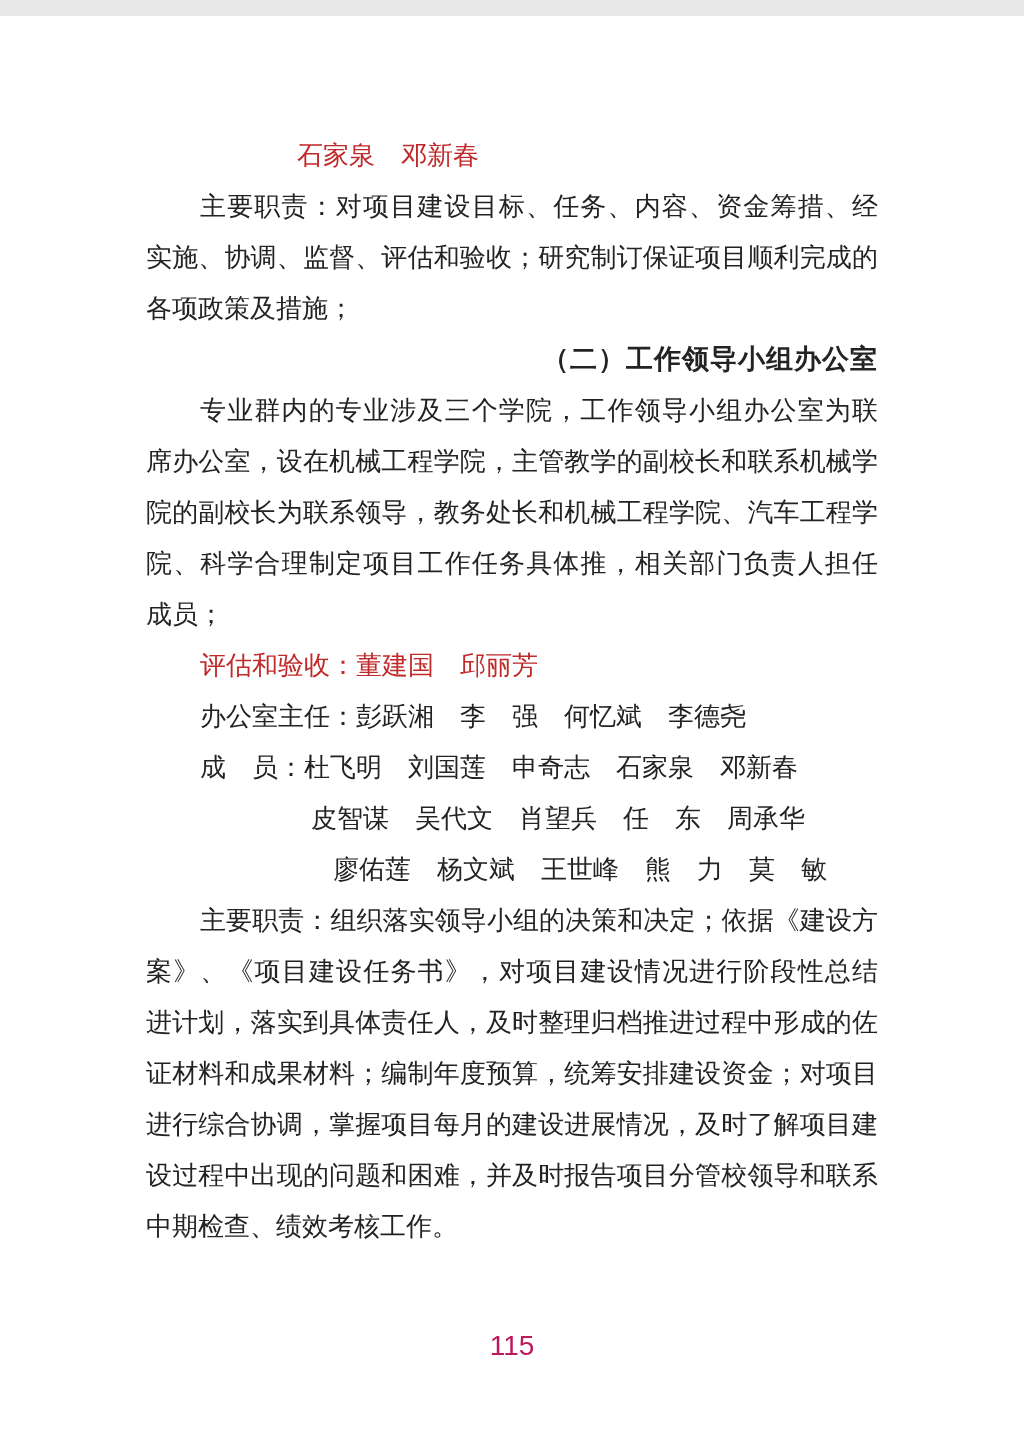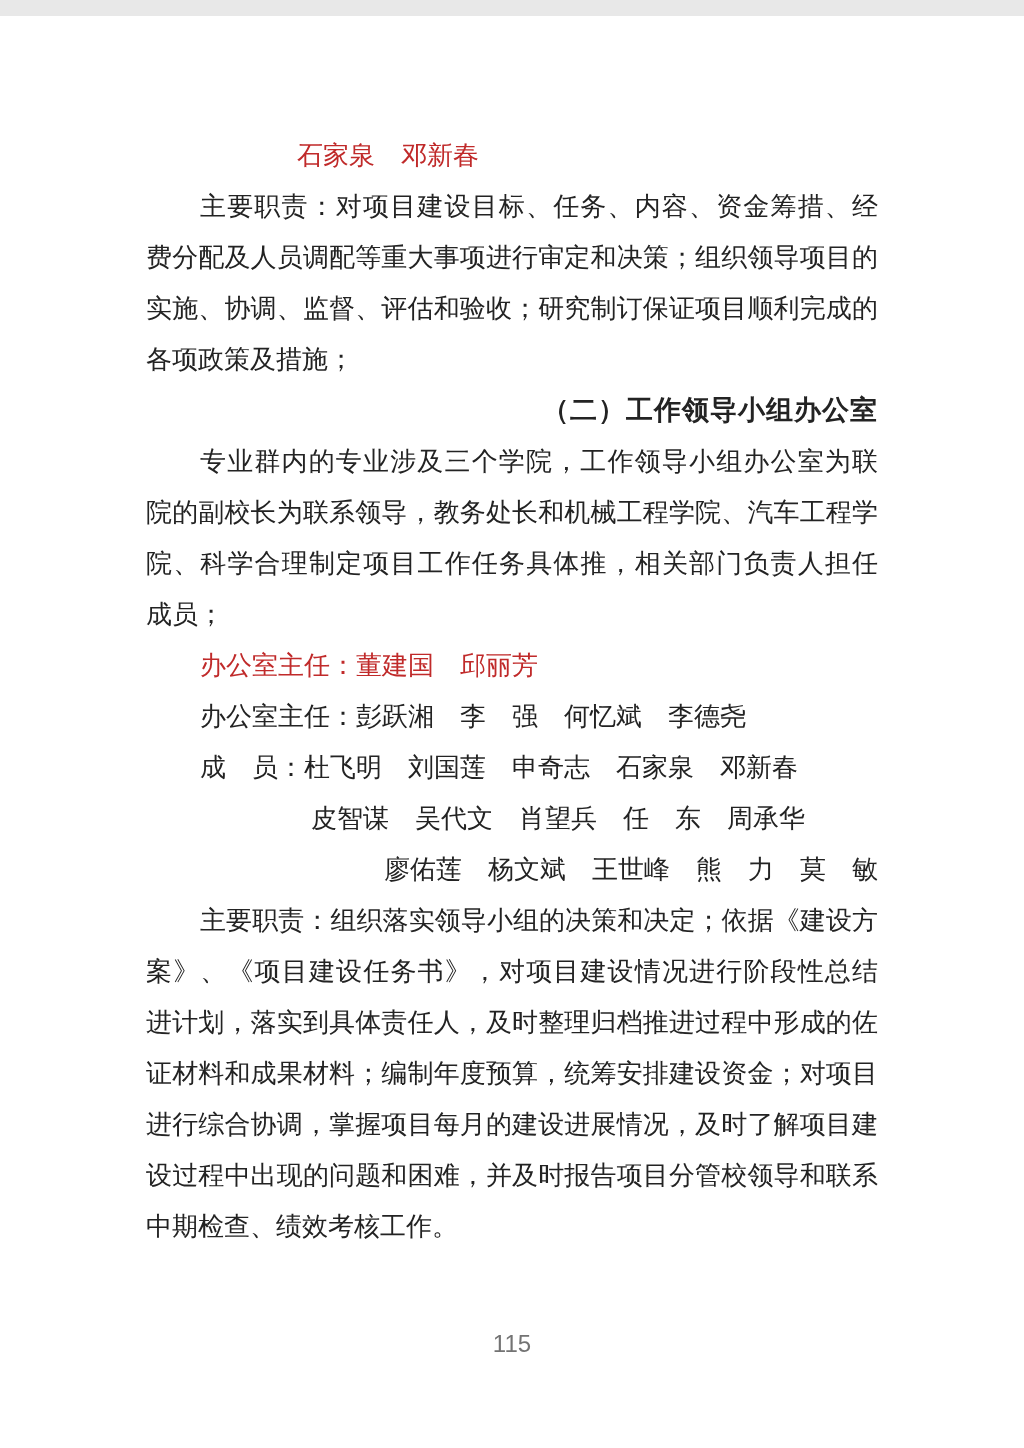"费分配及人员调配等重大事项进行审定和决策；组织领导项目的" div.line { html: <div>费分配及人员调配等重大事项进行审定和决策；组织领导项目的</div> -> none }
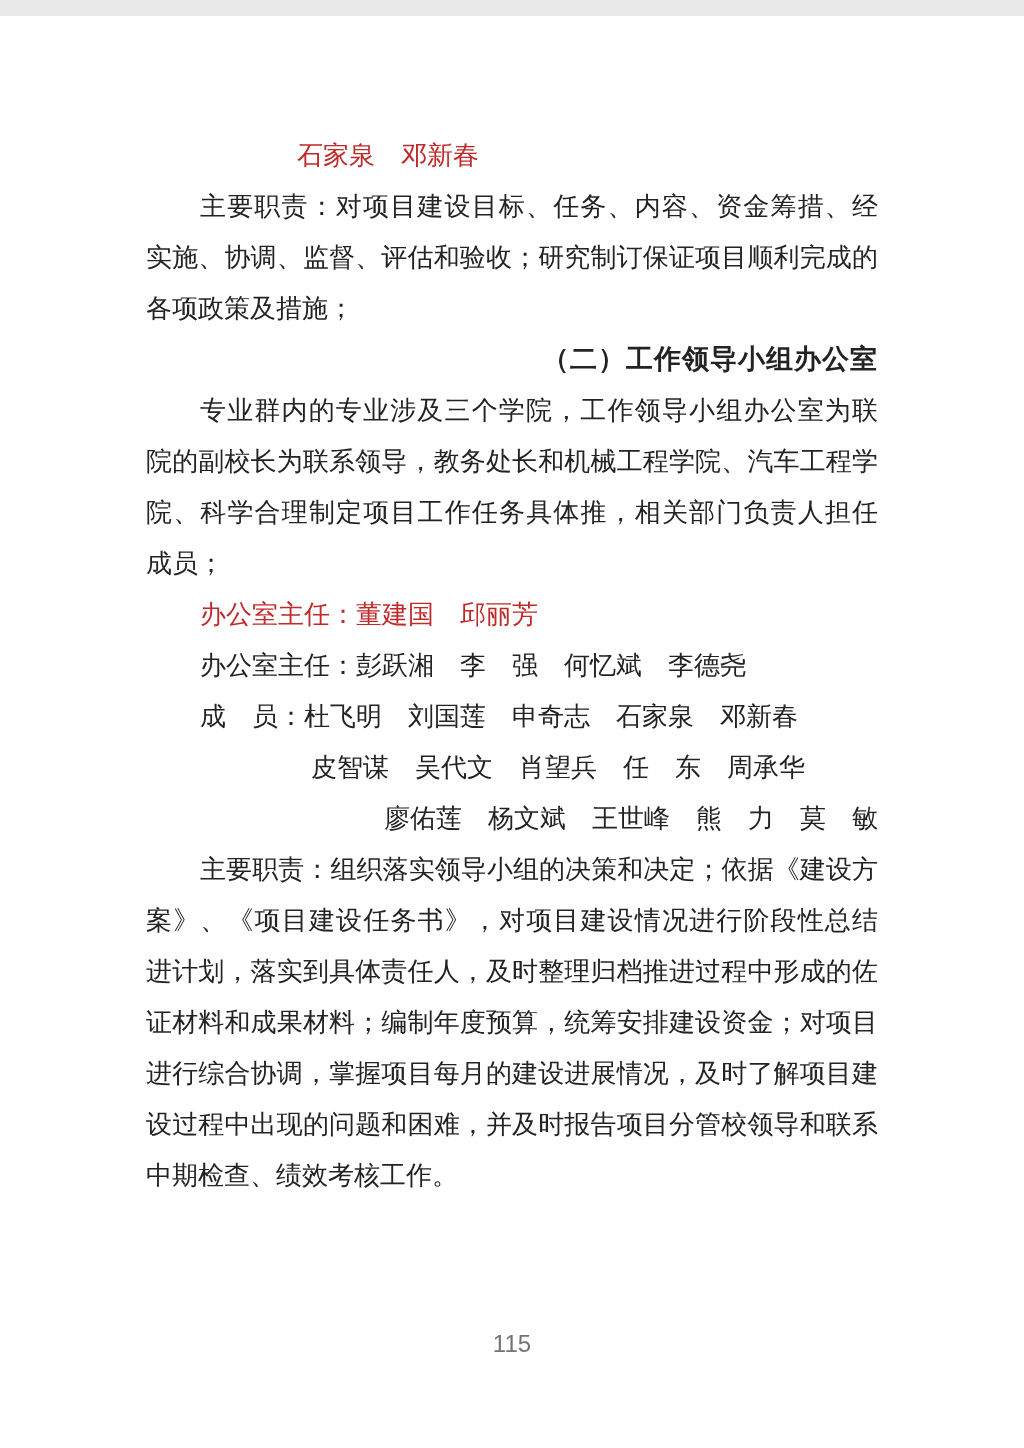"席办公室，设在机械工程学院，主管教学的副校长和联系机械学" div.line { html: none -> <div>席办公室，设在机械工程学院，主管教学的副校长和联系机械学</div> }
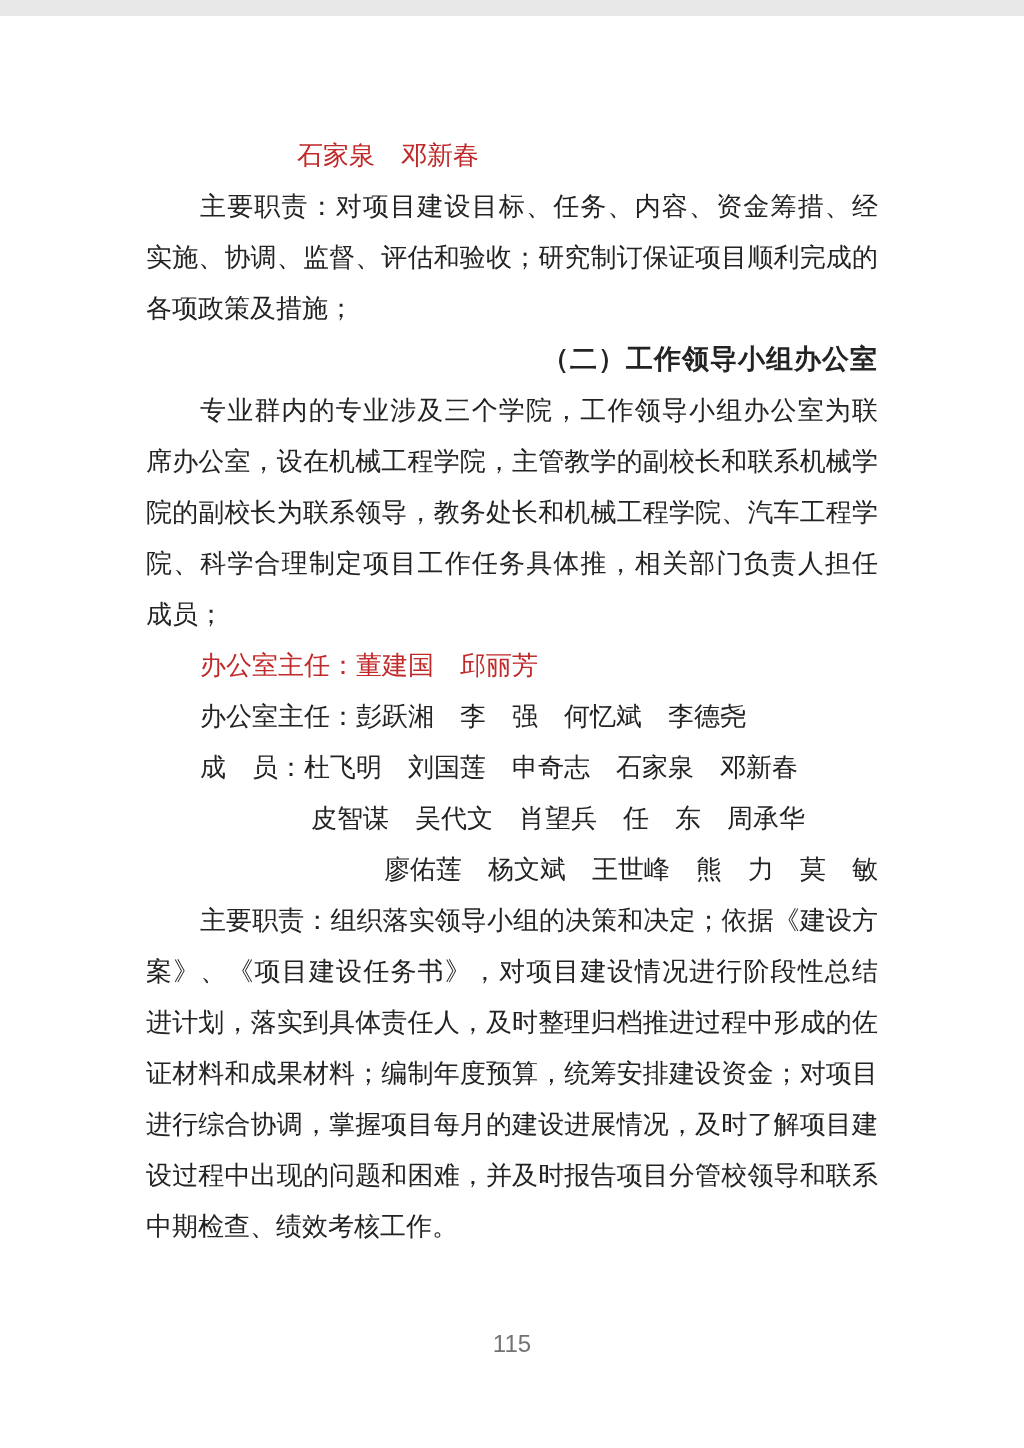"办公室主任：董建国 邱丽芳" div.line { text: 办公室主任 -> 评估和验收 }
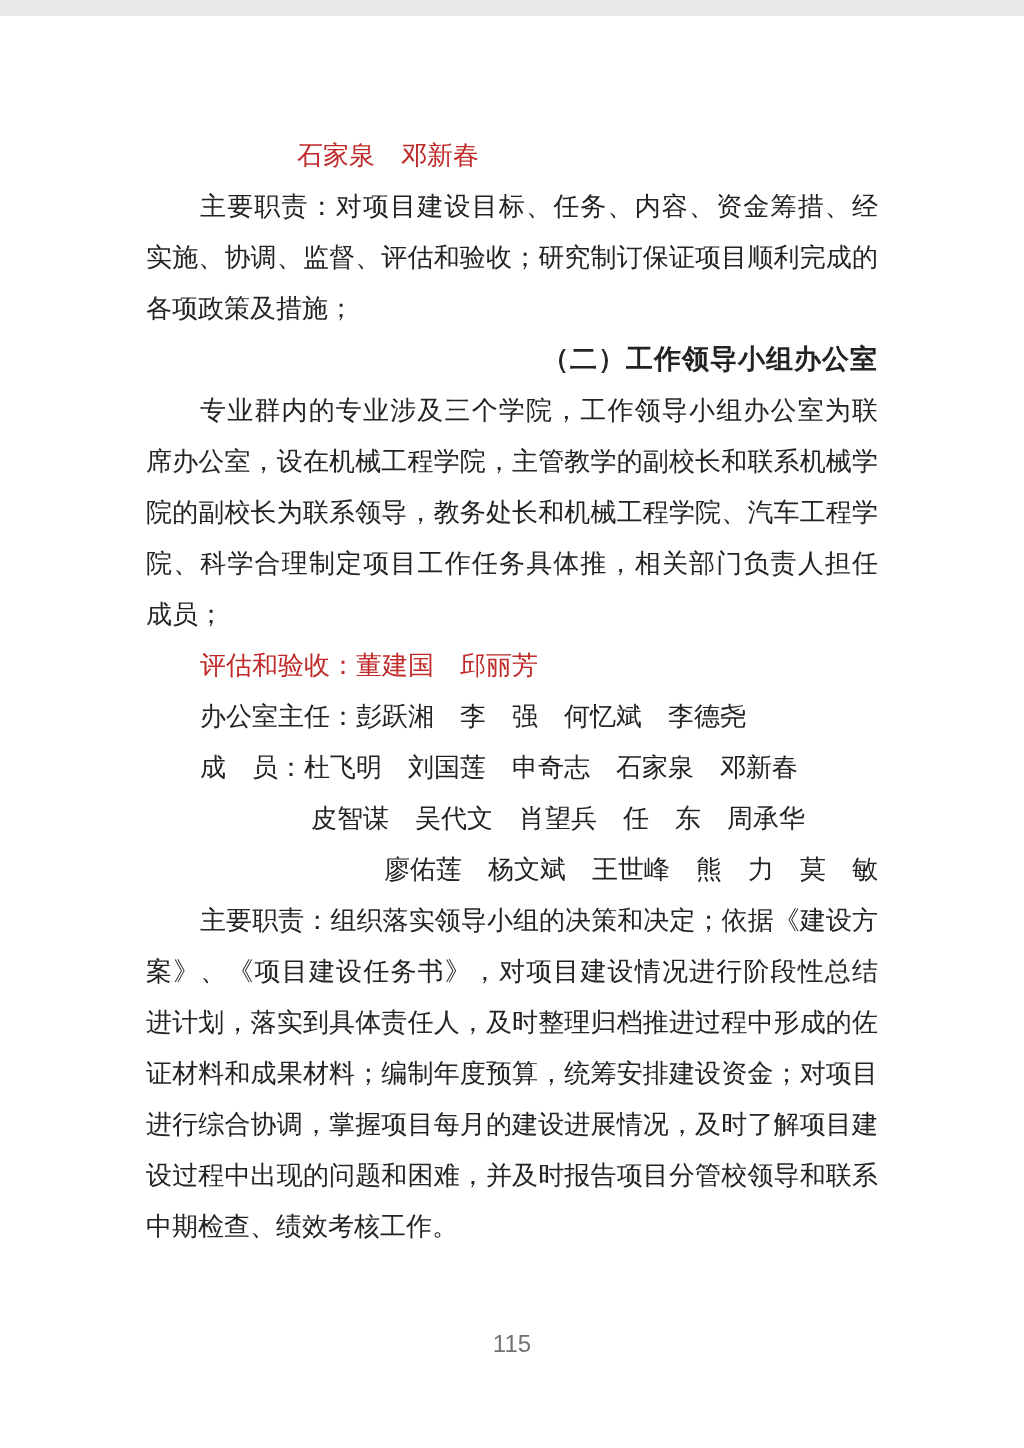"廖佑莲 杨文斌 王世峰 熊 力" .pl-members3 { text-align: right -> none }
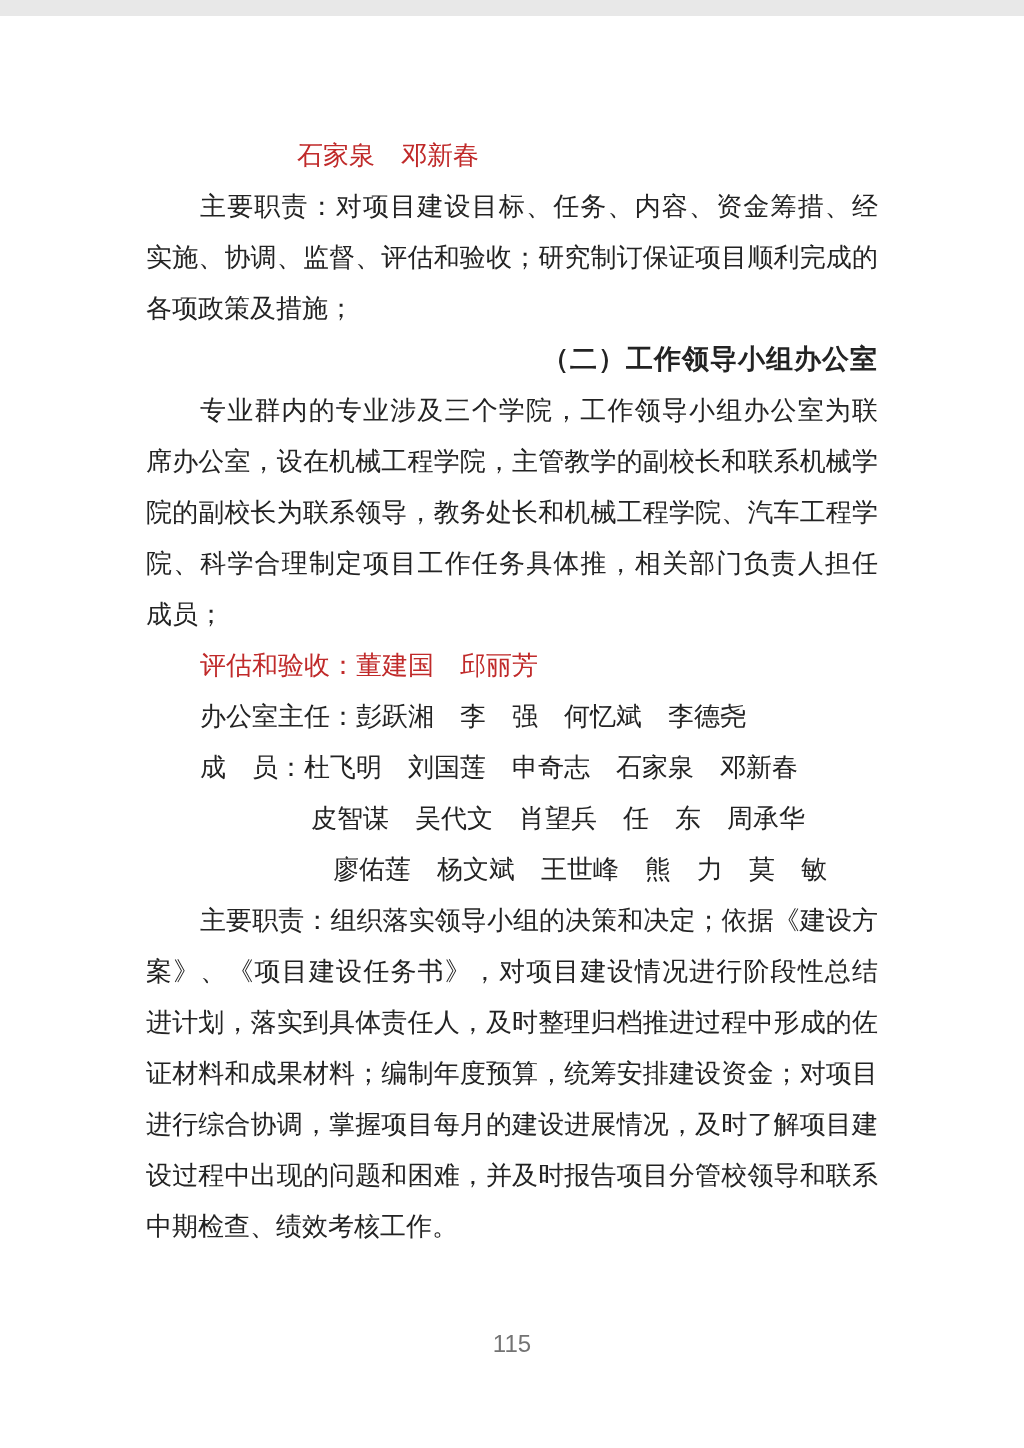"115" .page-number { color: #737373 -> #be185d; font-size: 24px -> 28px }
